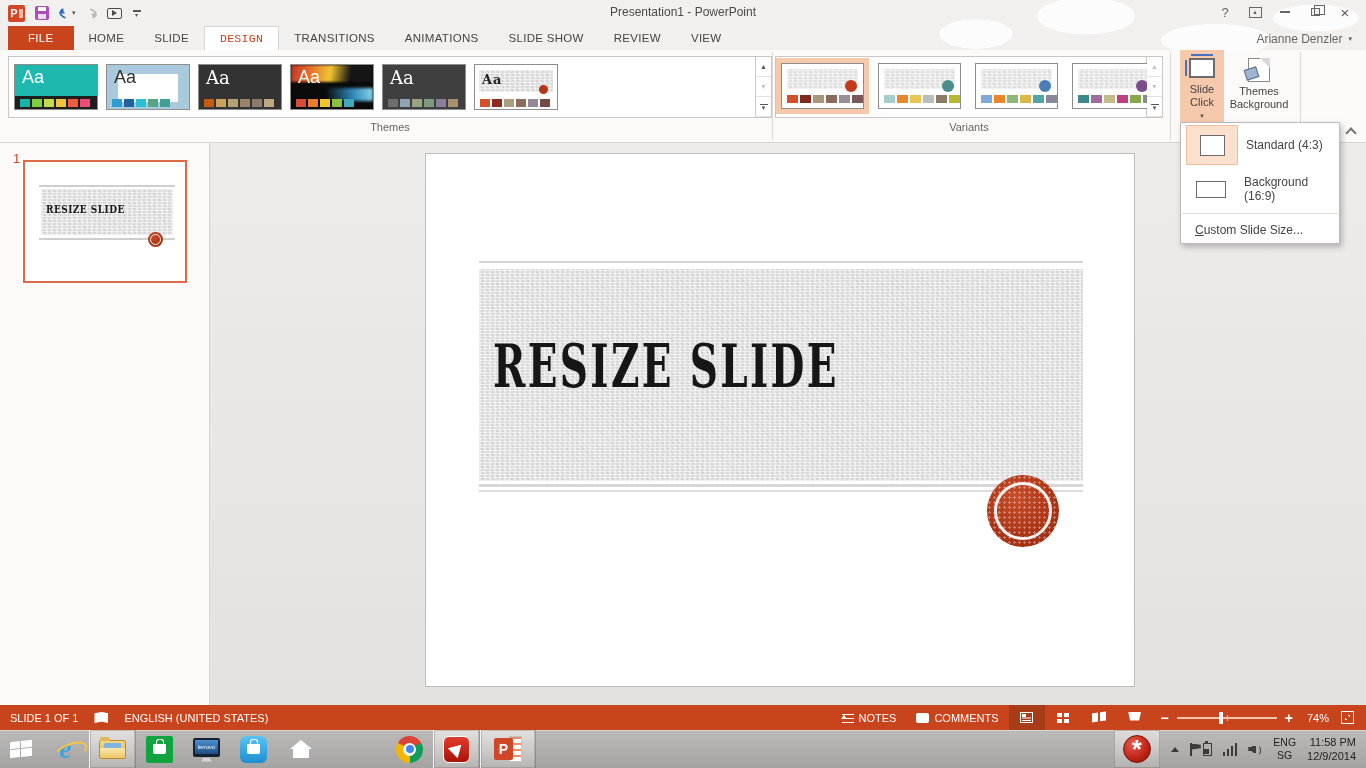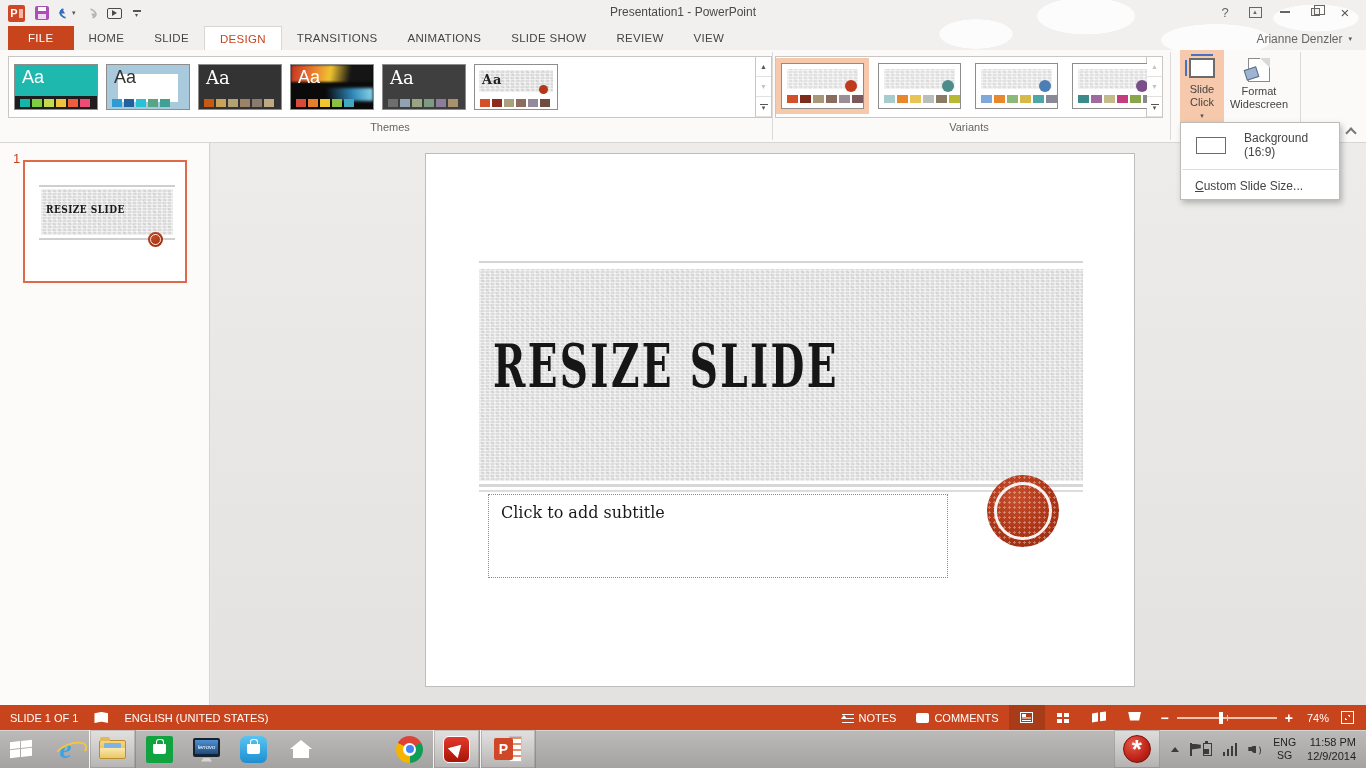"DESIGN" .tab.active { font-family: none -> Liberation Mono, monospace }
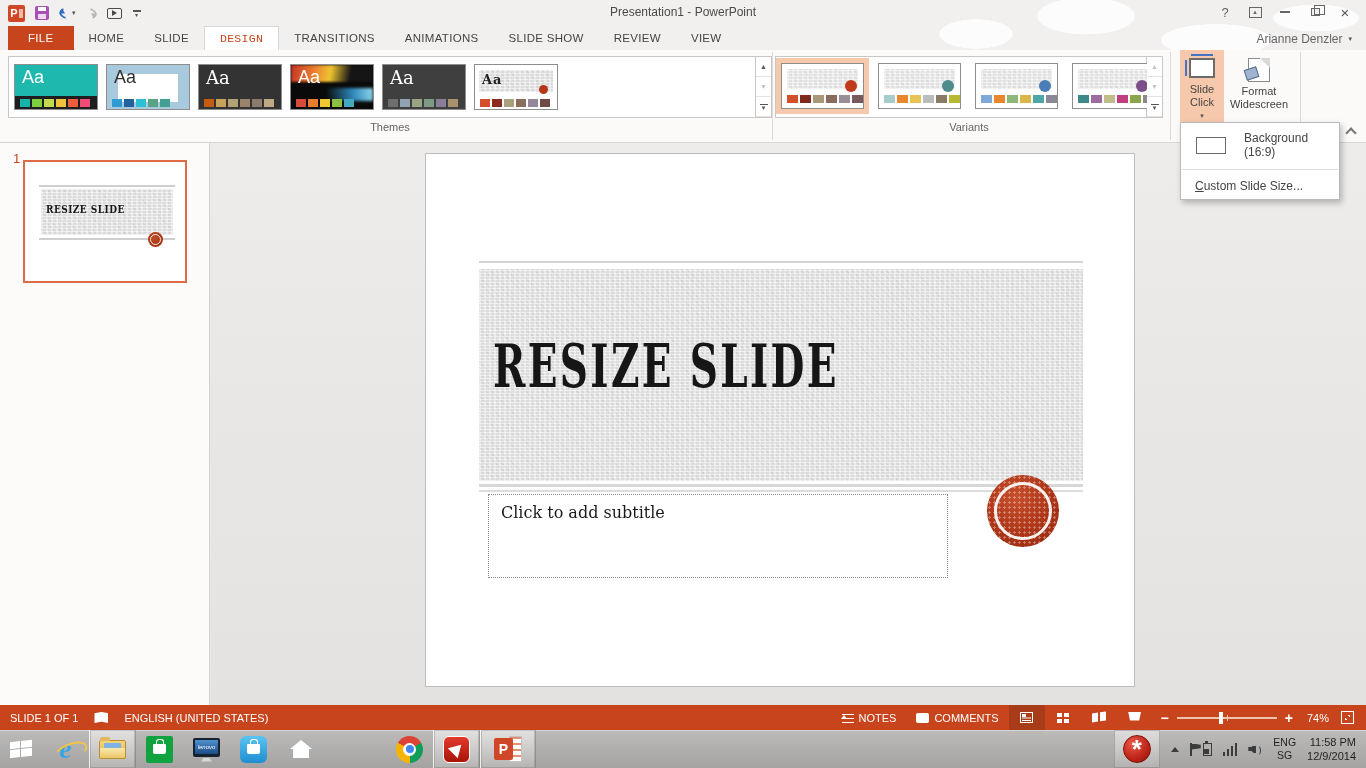"Format Widescreen" span { text: Format Widescreen -> Themes Background }
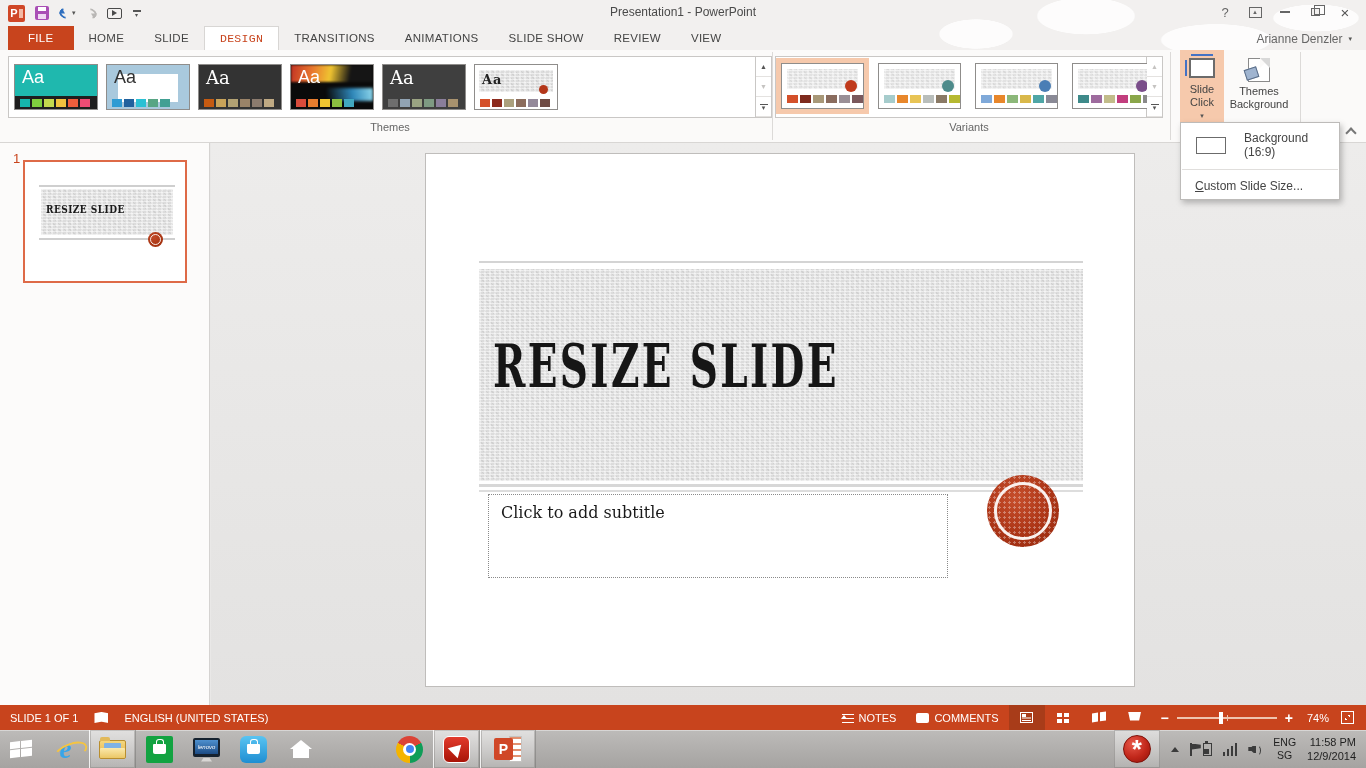"Standard (4:3)" div.mi { html: none -> <div> <span> <span></span> </span> <span>Standard (4:3)</span> </div> }
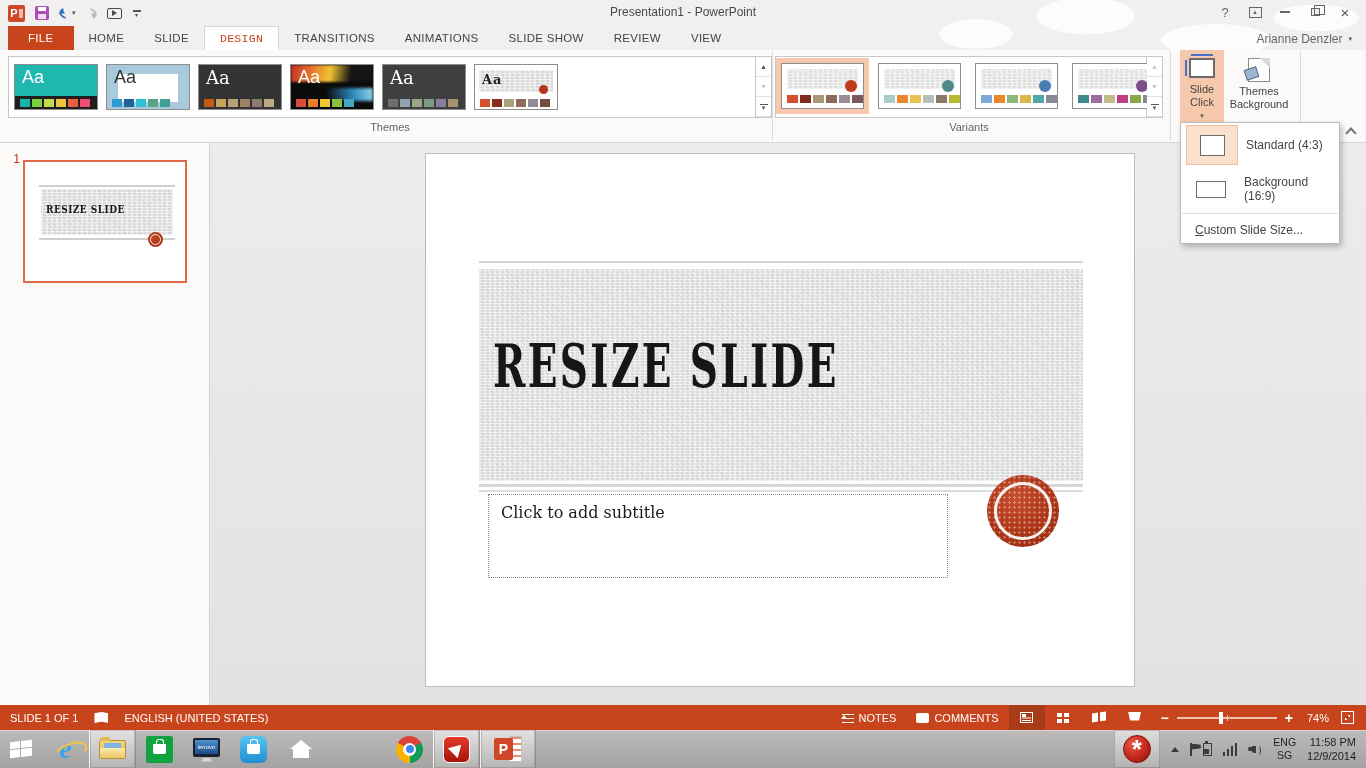"Click to add subtitle" div.subtitle { html: <div> <span>Click to add subtitle</span> </div> -> none }
